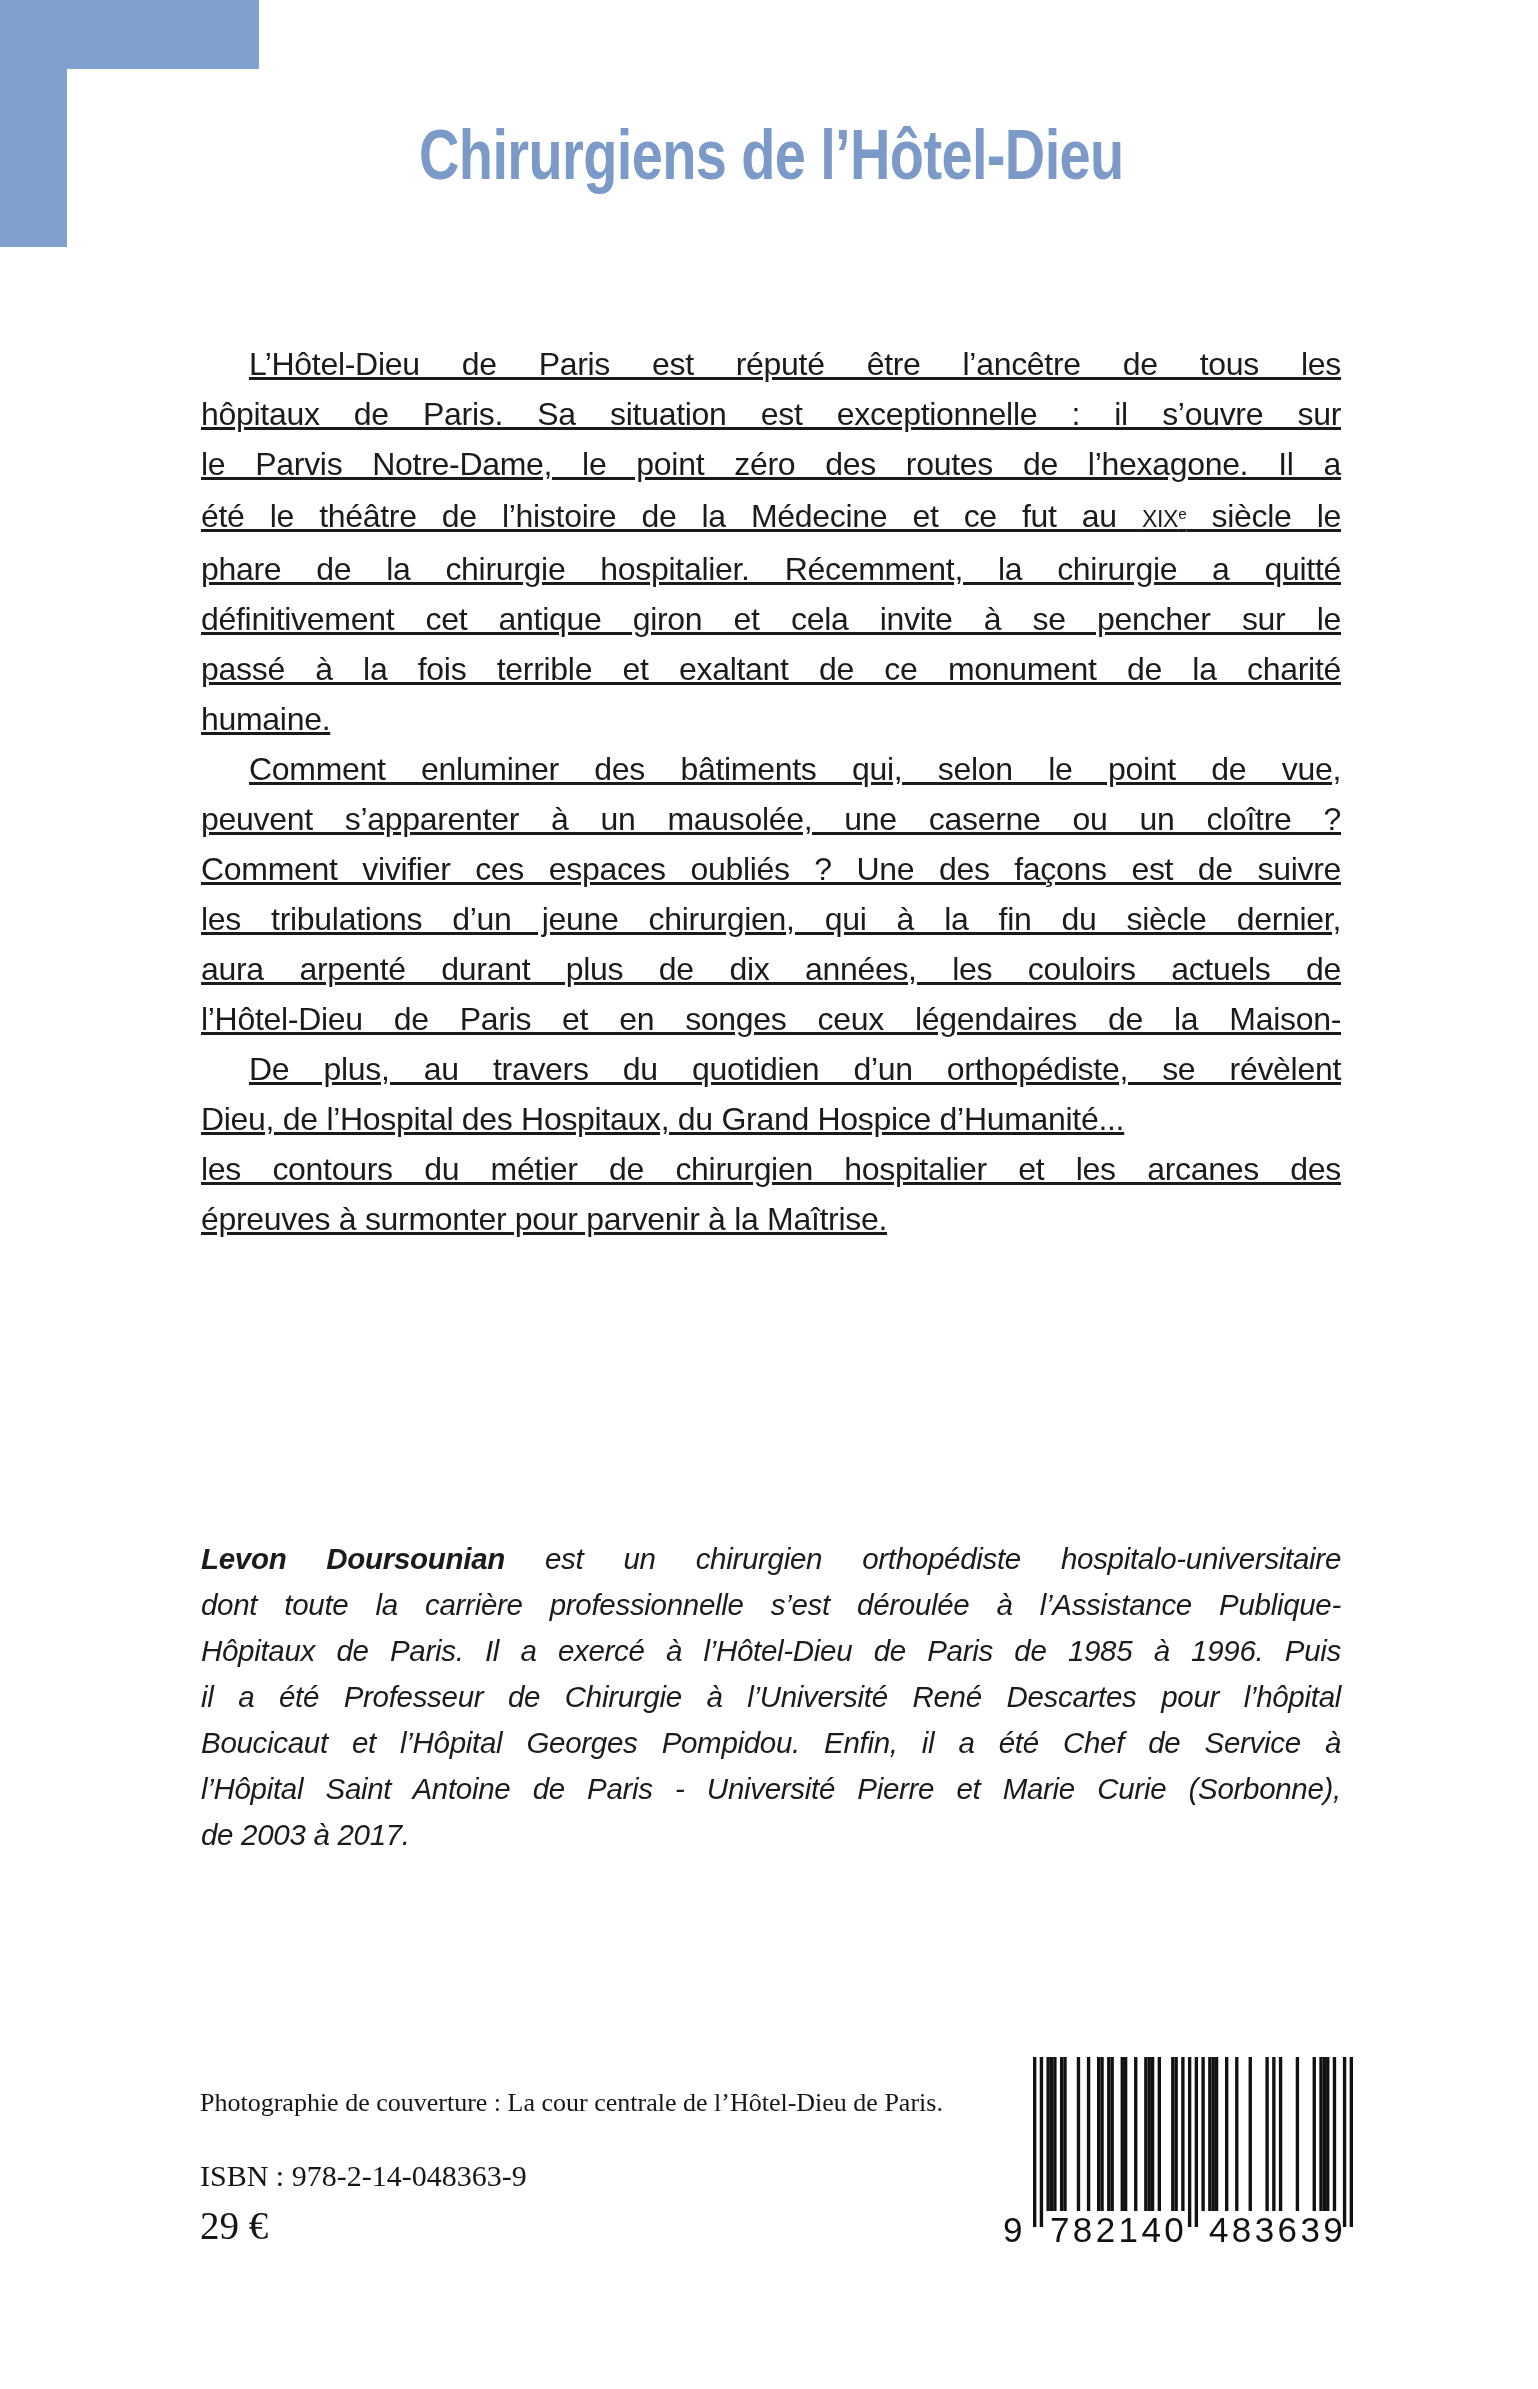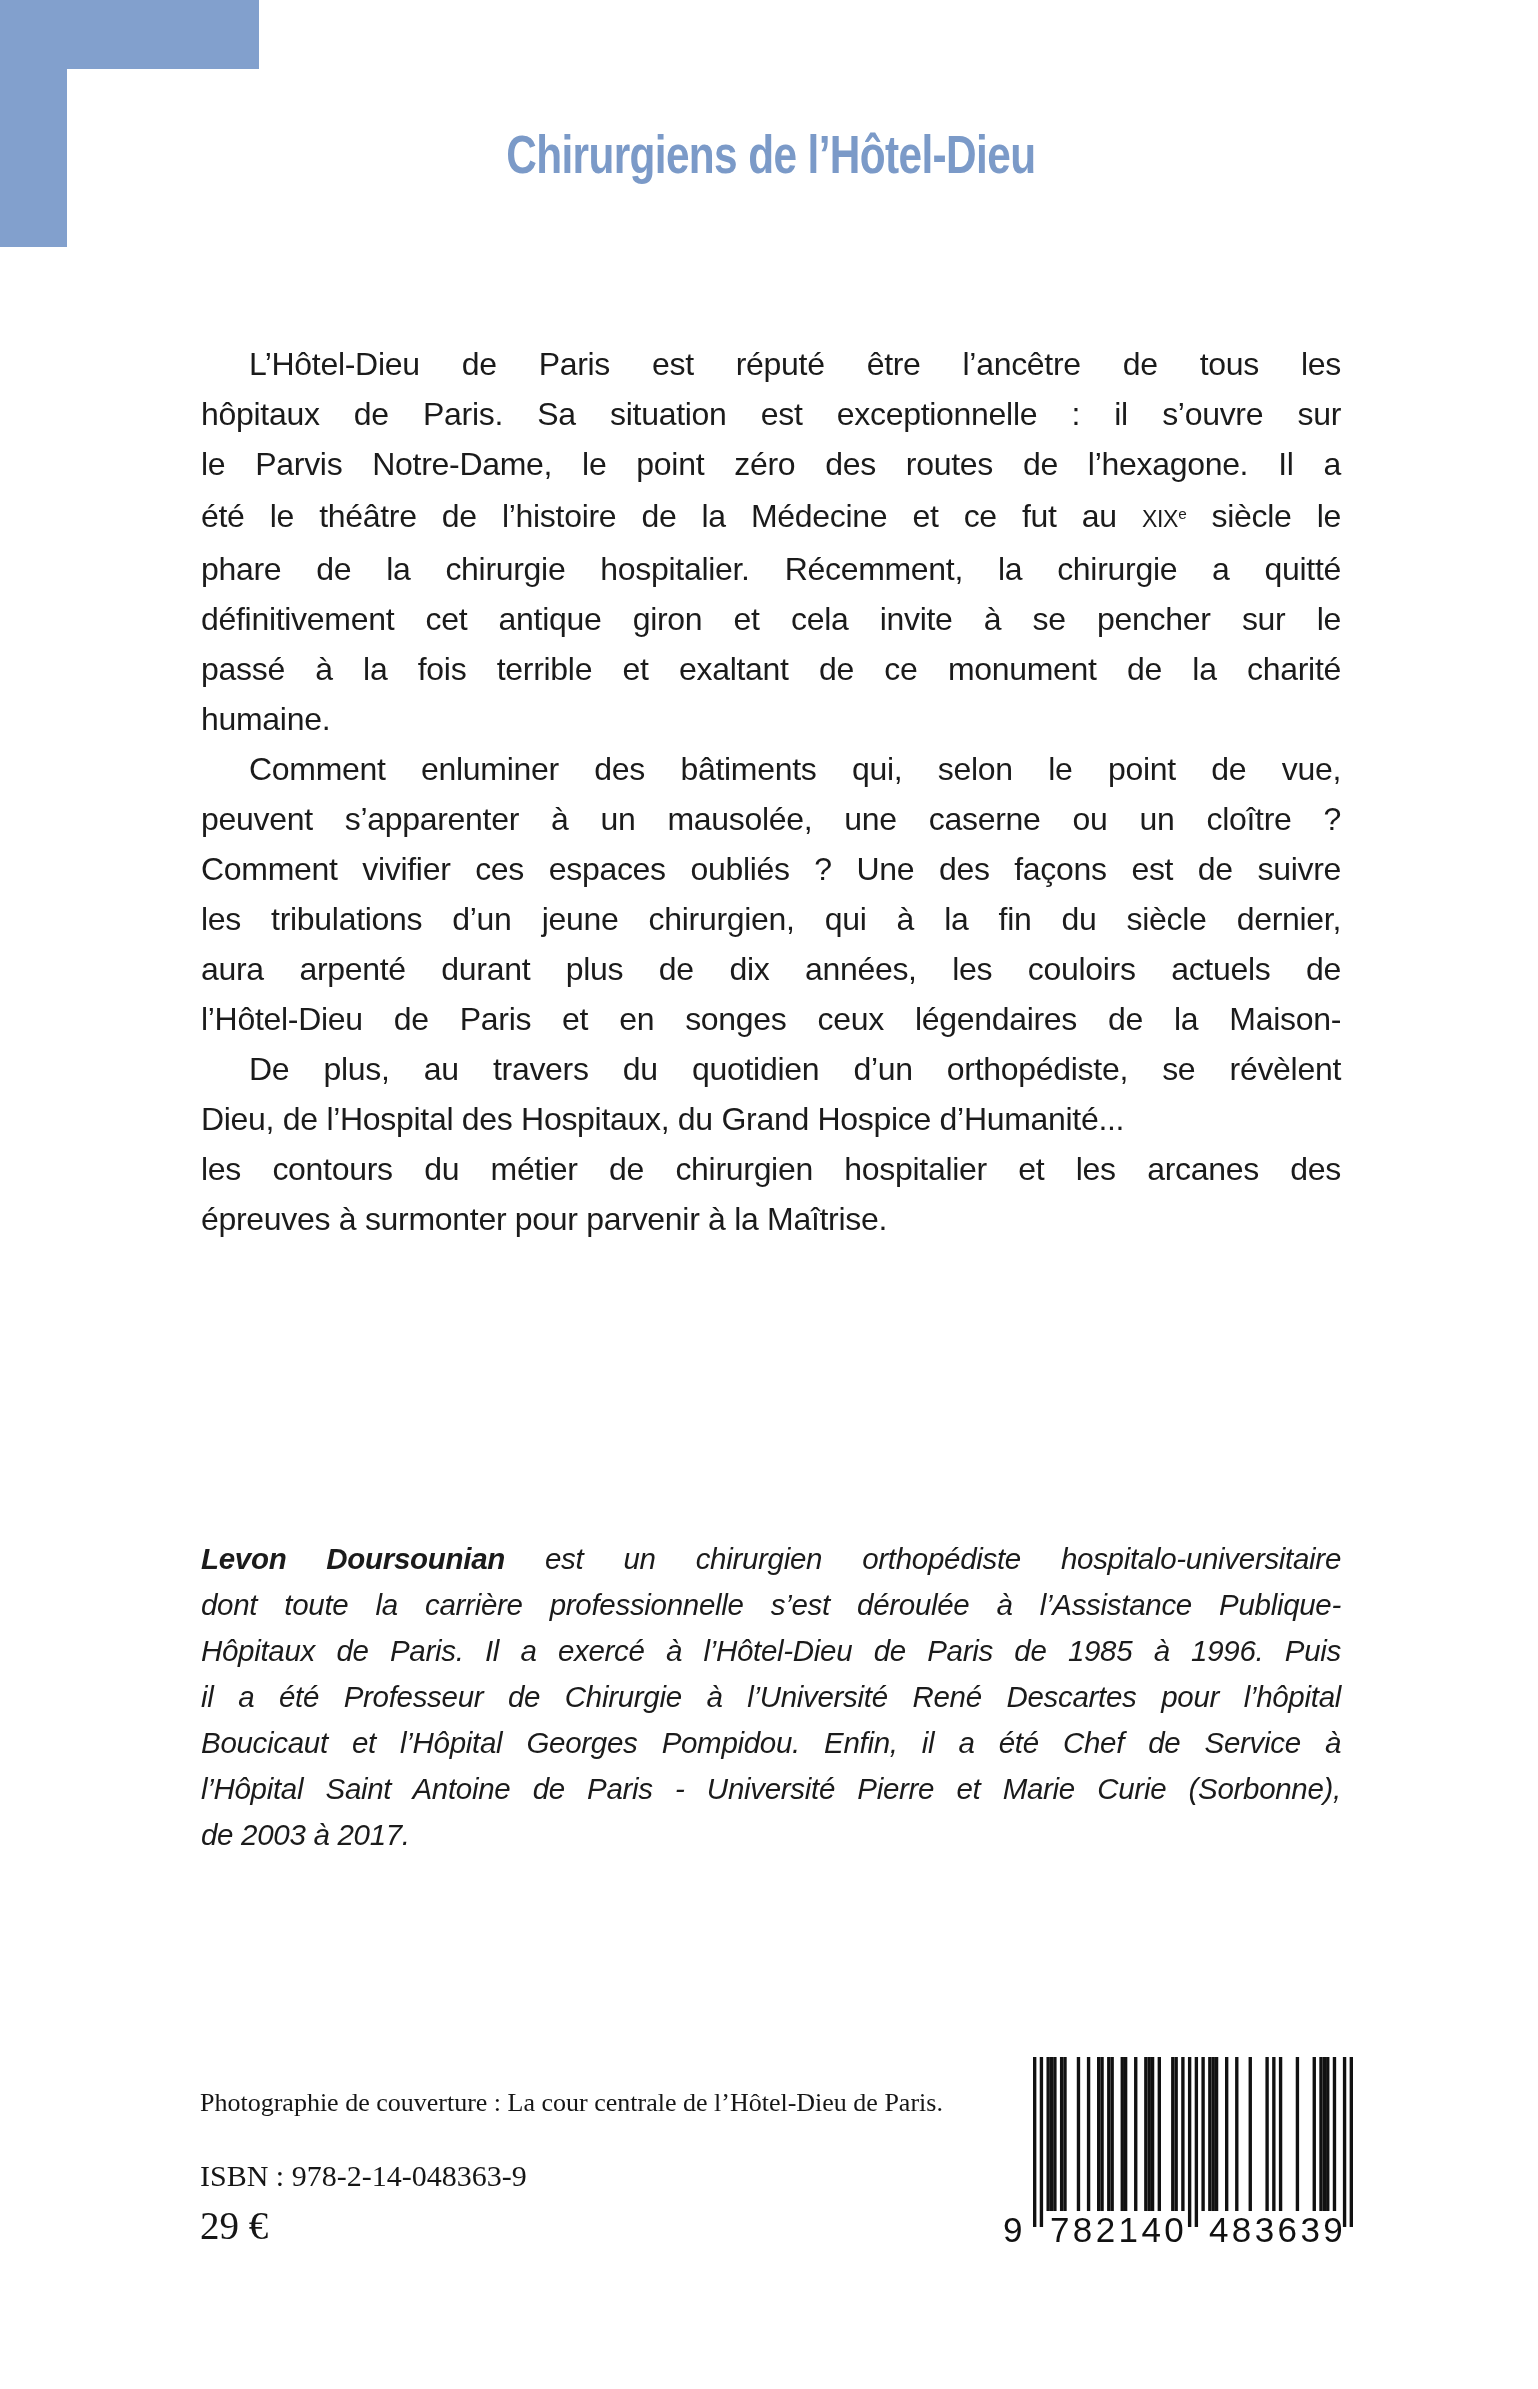"Chirurgiens de l’Hôtel-Dieu" .title { font-size: 53px -> 70px }
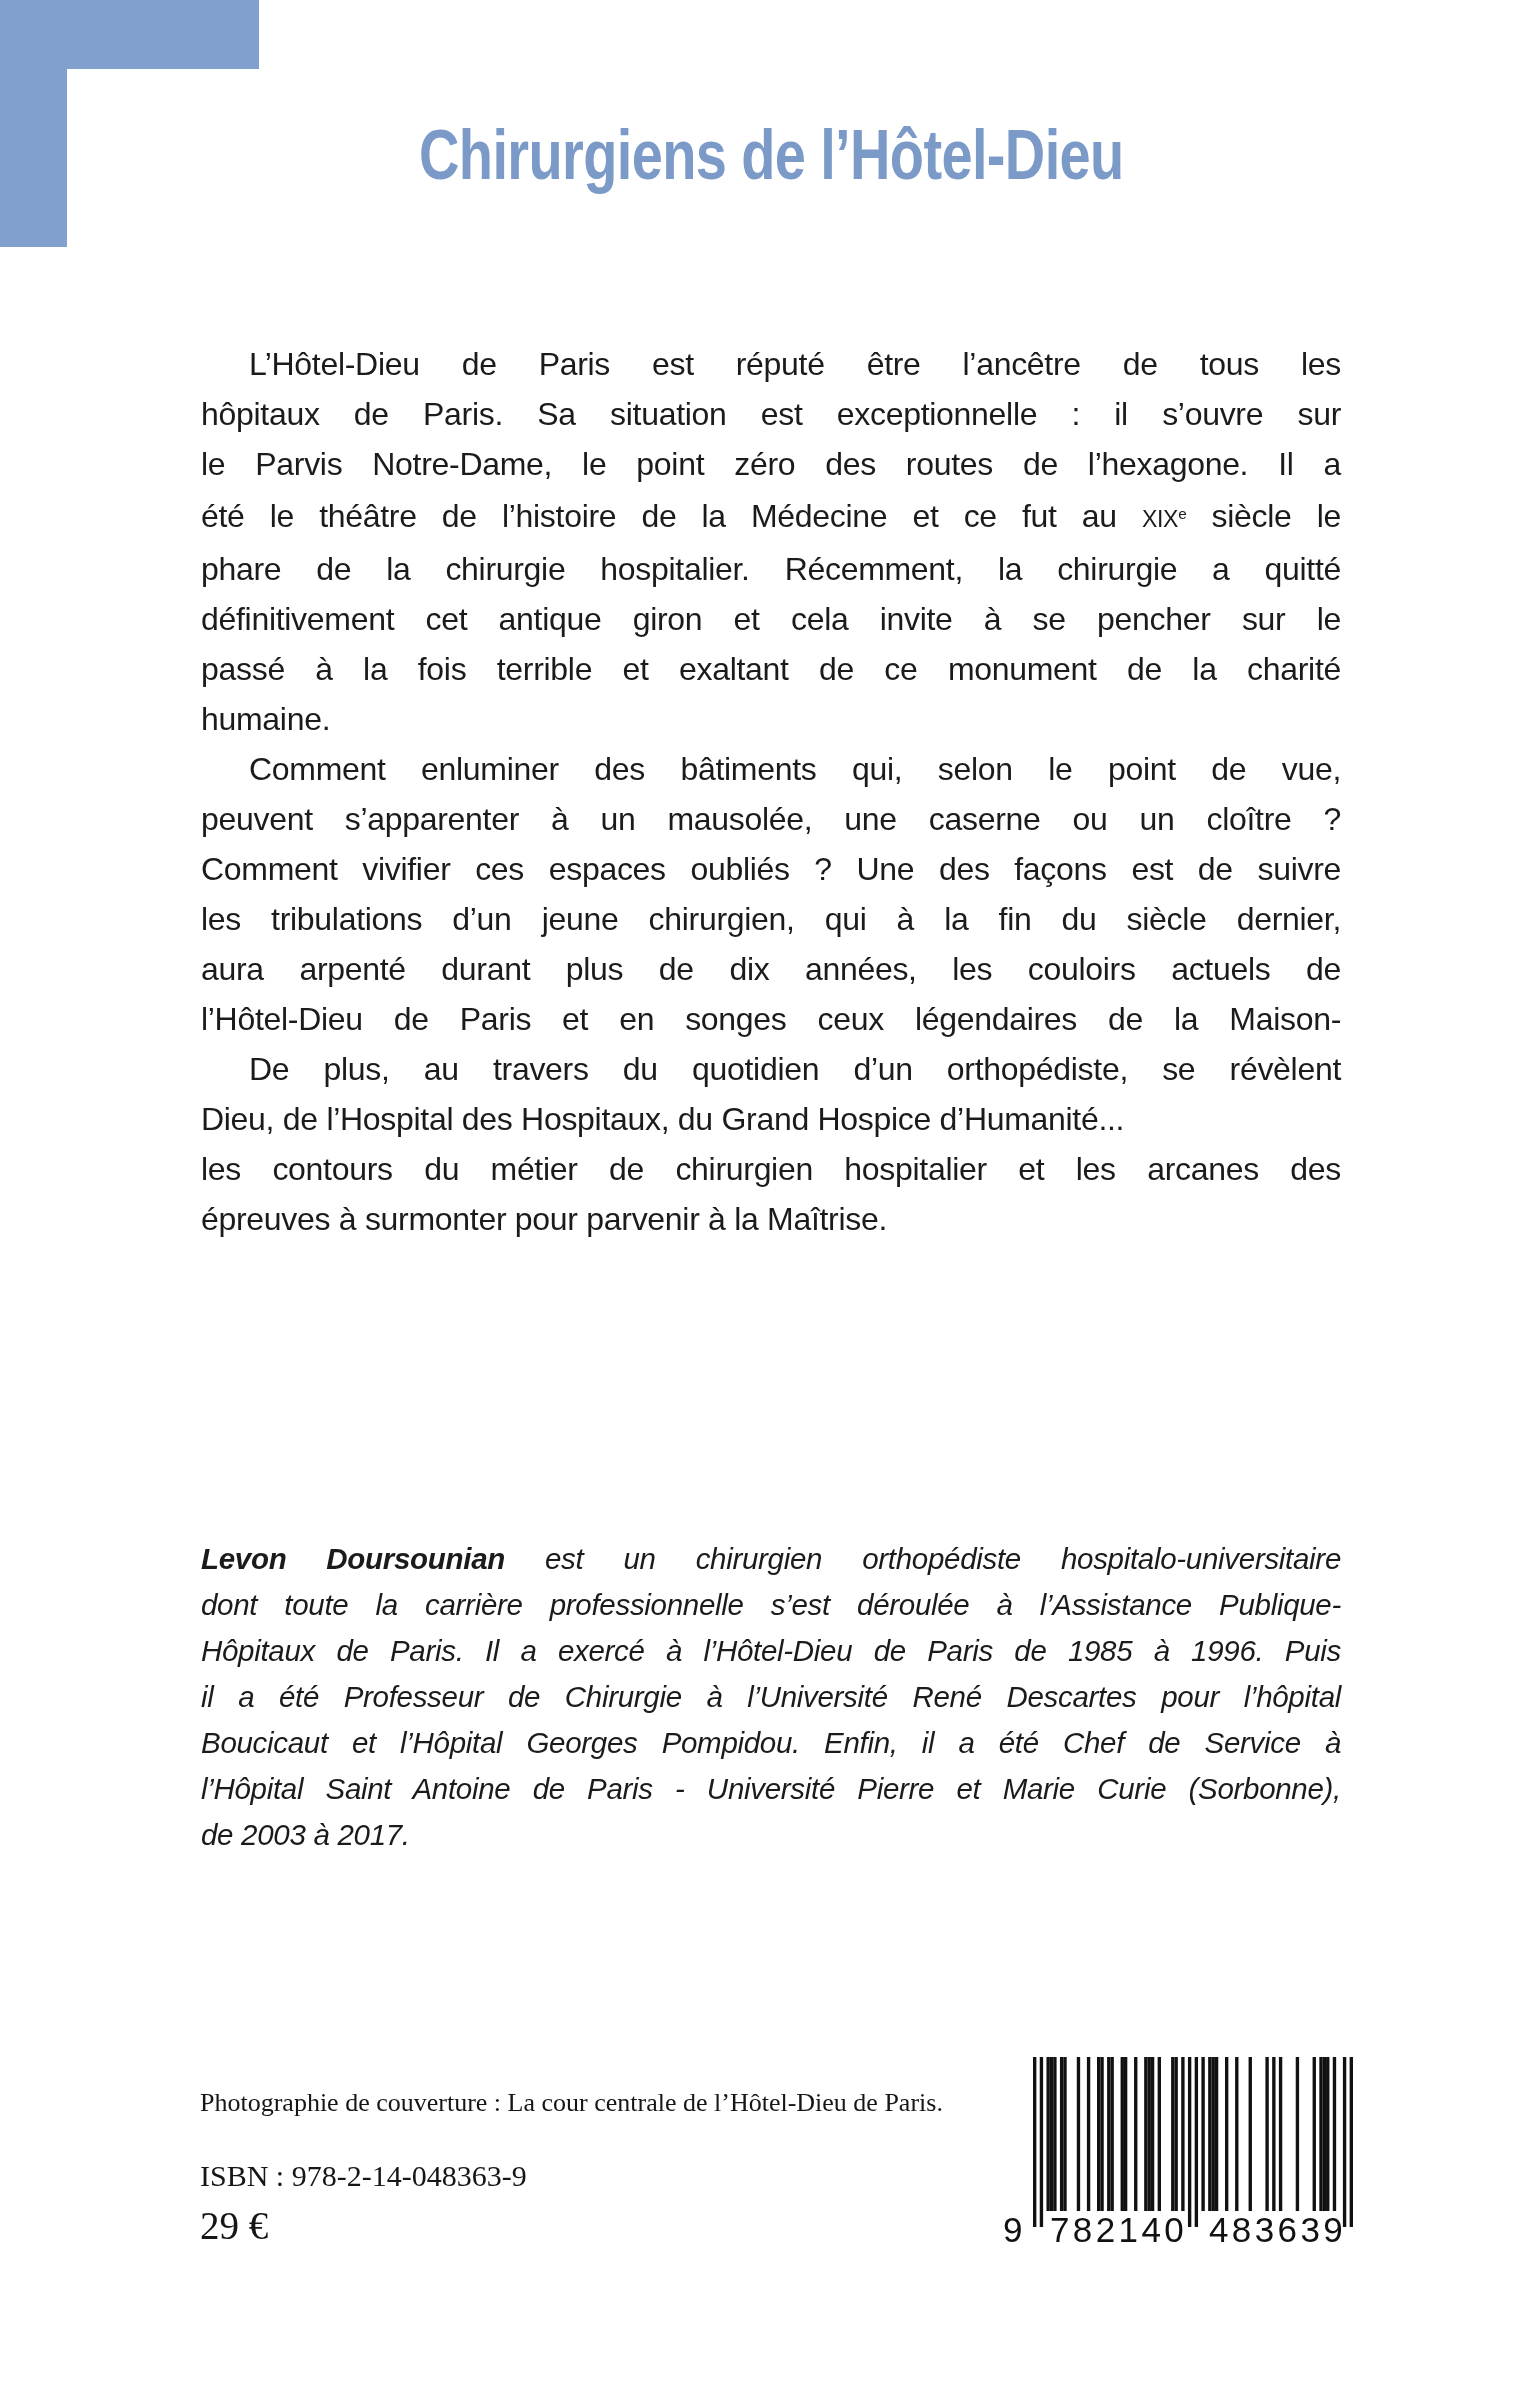"L’Hôtel-Dieu de Paris est réputé" .synopsis { text-decoration: none -> underline }
